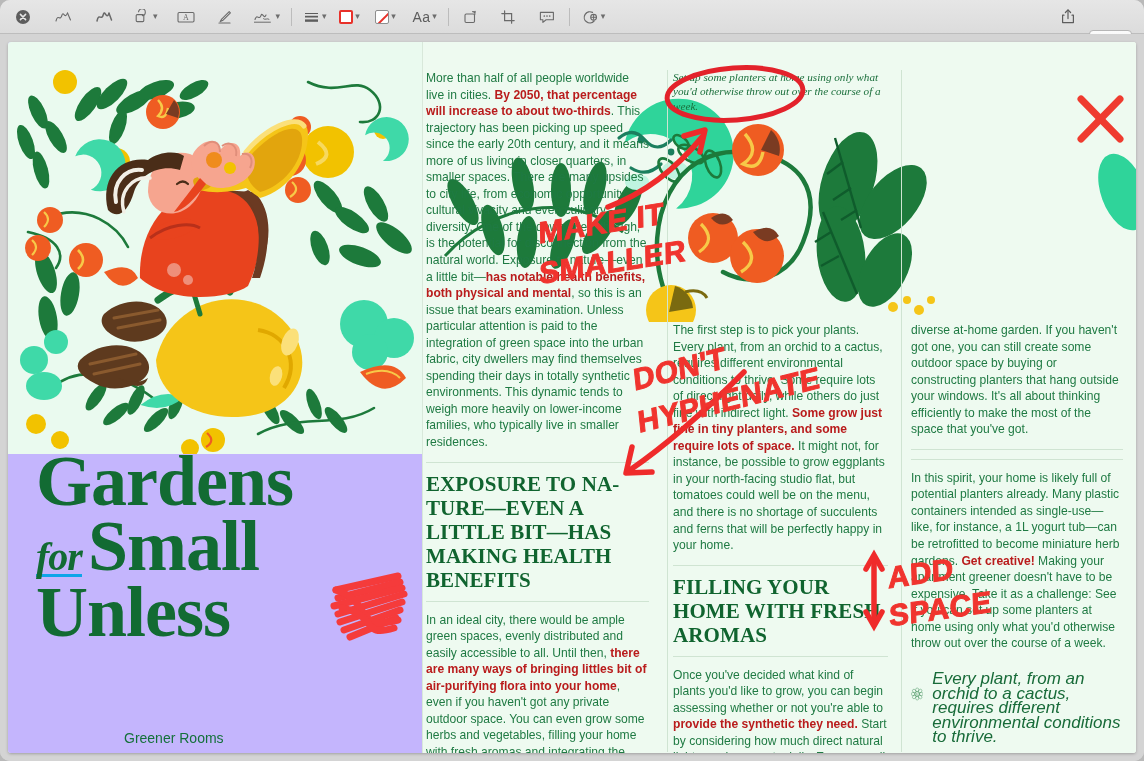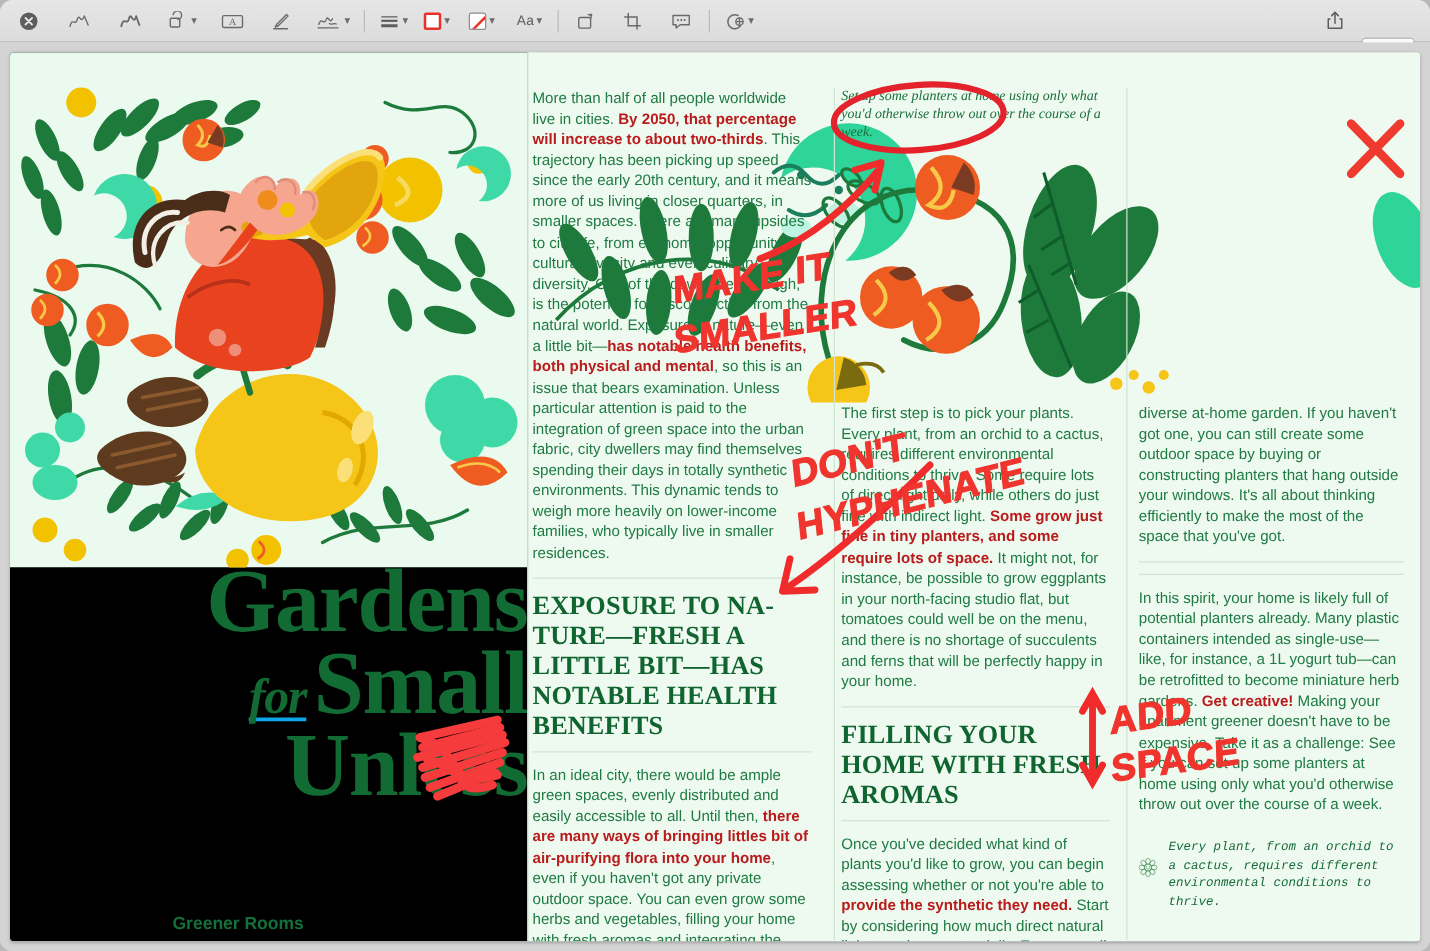"Aa" .aa-lbl { font-size: 11px -> 14px }
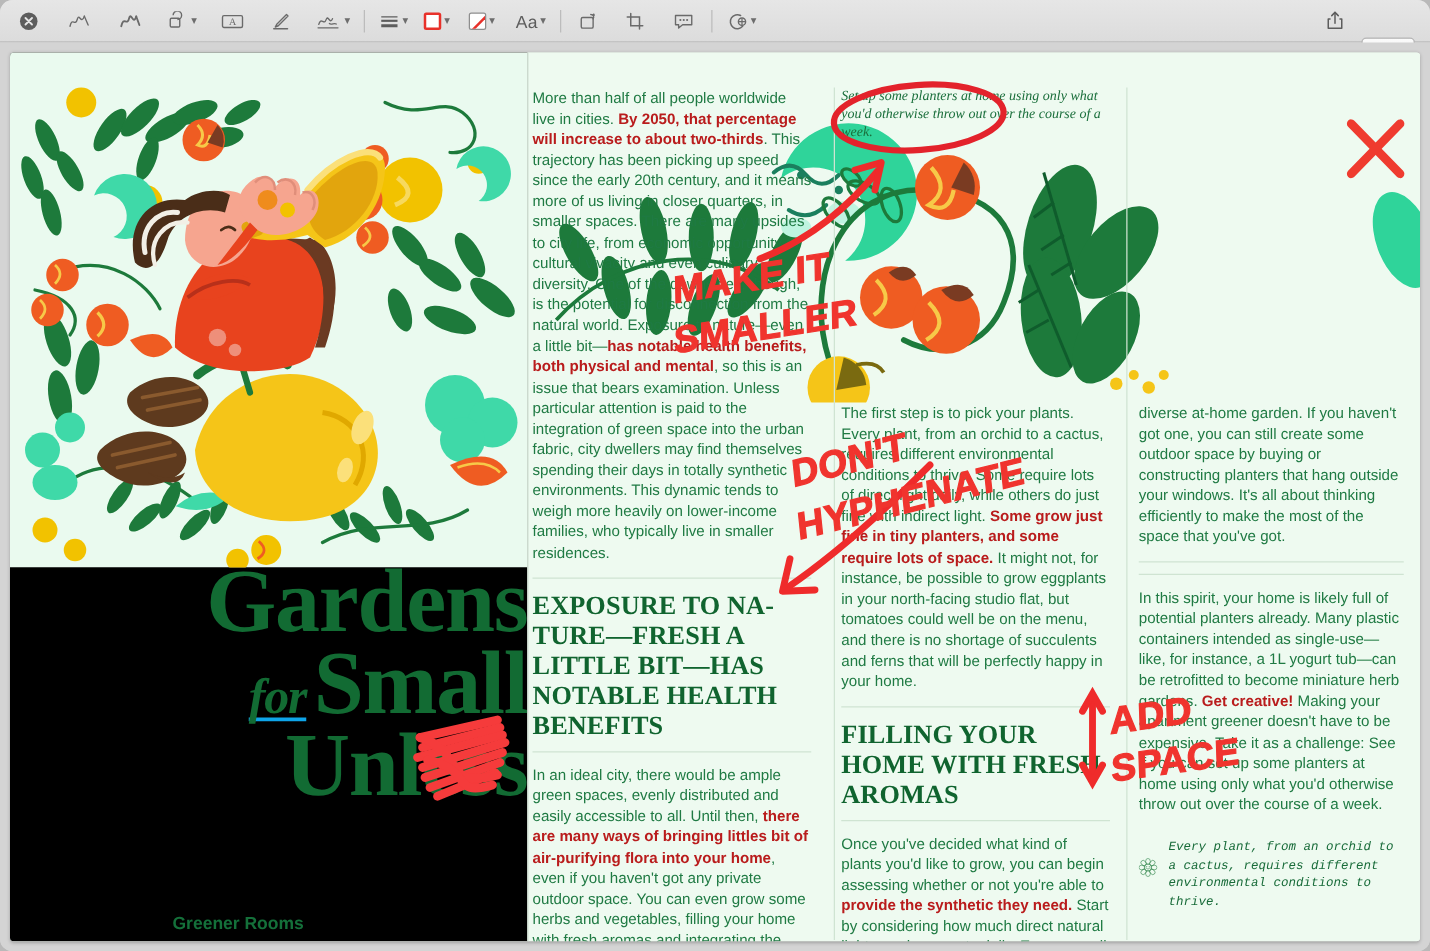"Gardens" .left-page { background: #000000 -> #c4b5fd; text-align: right -> none }
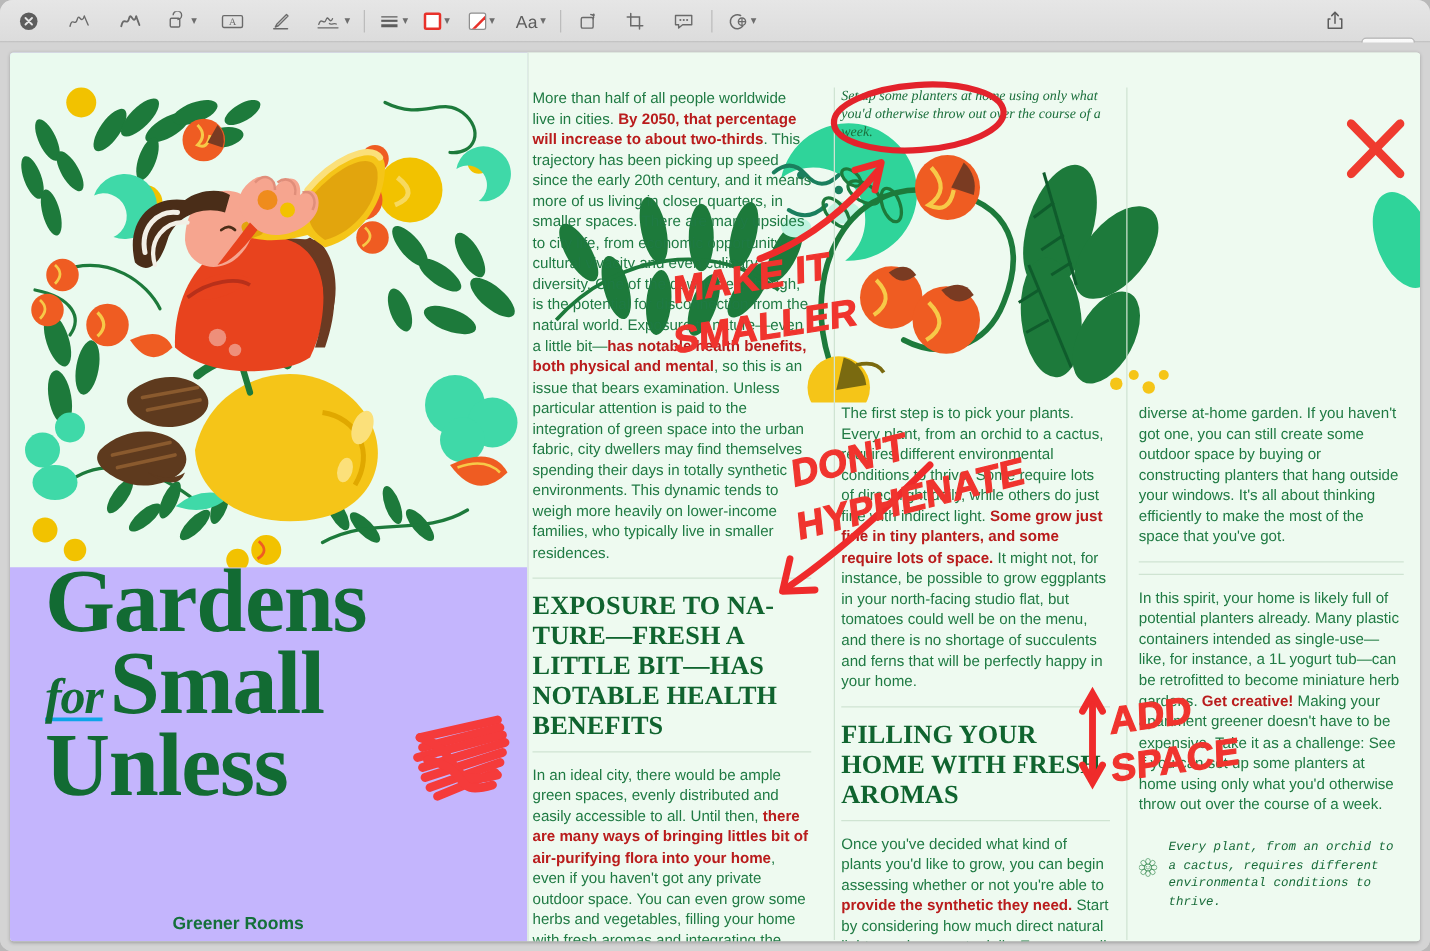"EXPOSURE TO NA-TURE—FRESH A LITTLE" h2.head { text: FRESH A LITTLE BIT—HAS NOTABLE -> EVEN A LITTLE BIT—HAS MAKING }
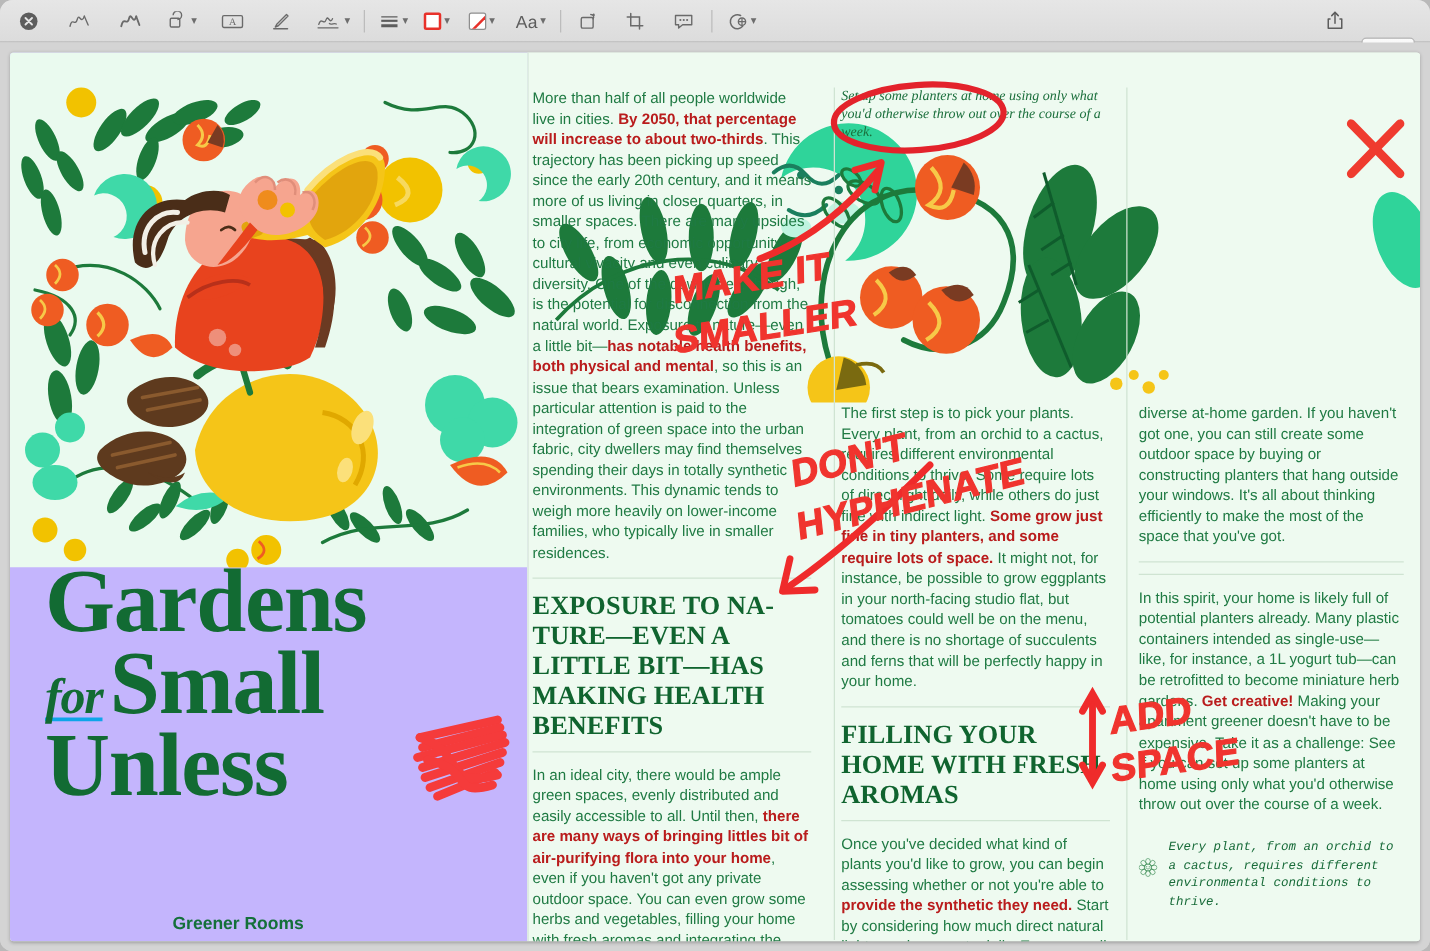"Every plant, from an orchid" .deck { font-family: Liberation Mono, monospace -> Liberation Sans, sans-serif; font-size: 10px -> 17px }
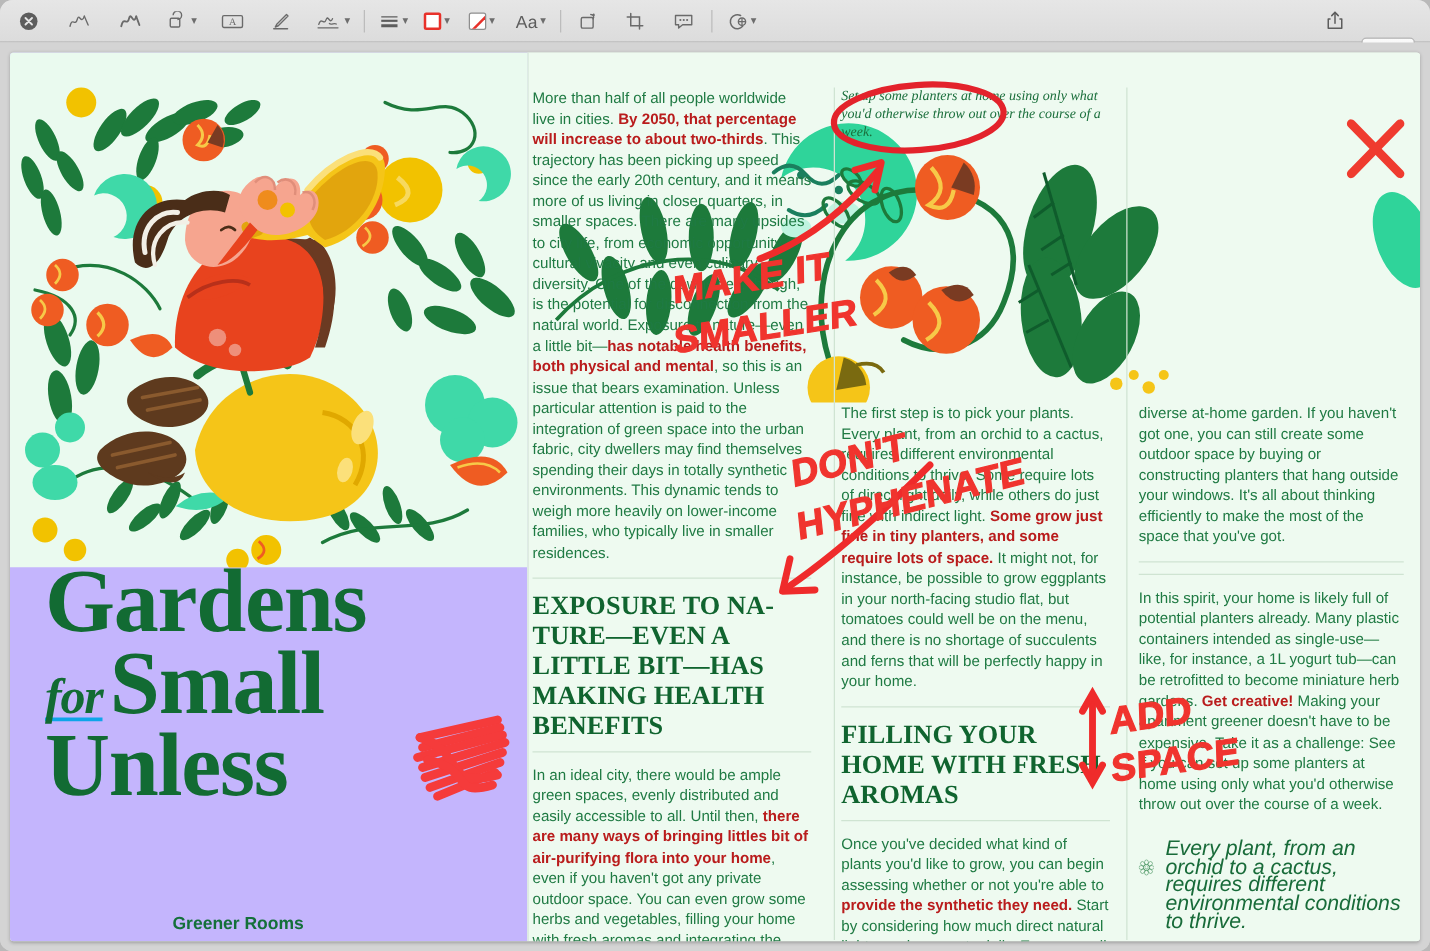"Greener Rooms" .byline { font-weight: 700 -> 400; left: 130px -> 116px }
